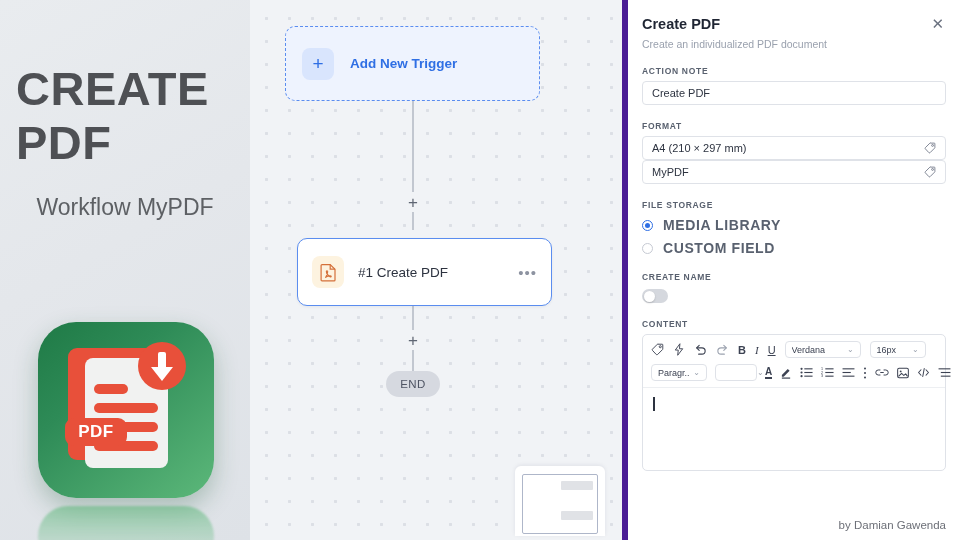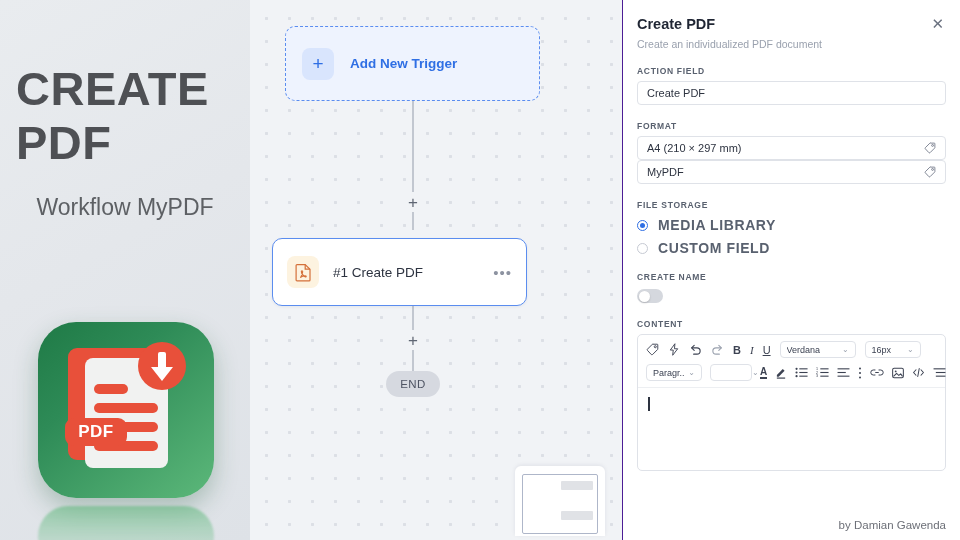"Create PDF" .panel { border-left: 1px solid #4c1d95 -> 6px solid #4c1d95 }
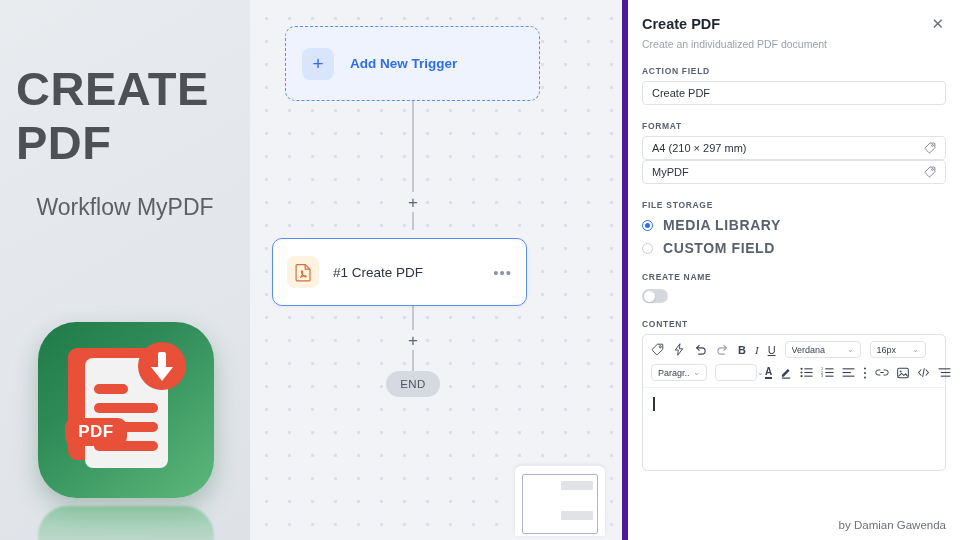"ACTION FIELD" div.fld-label { text: FIELD -> NOTE }
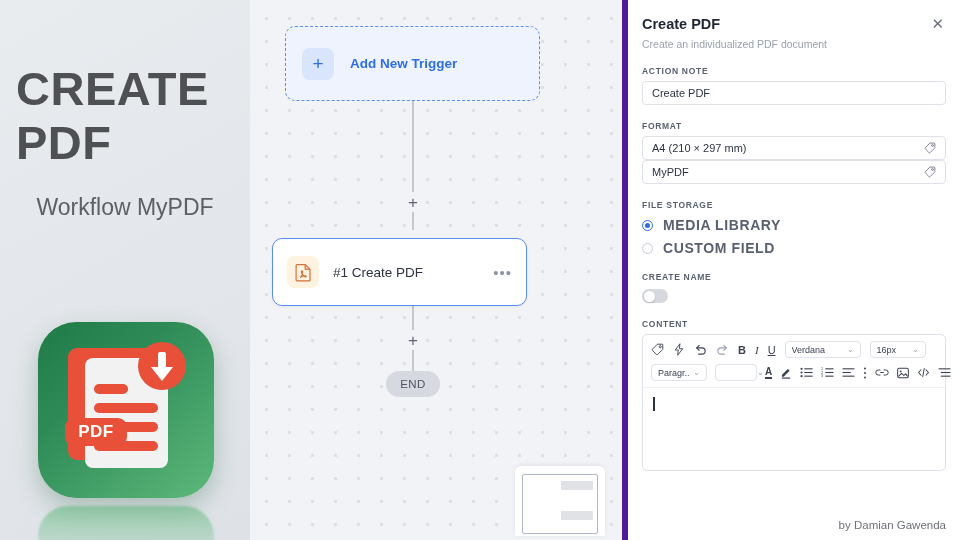"#1 Create PDF" .node-action { left: 22px -> 47px }
